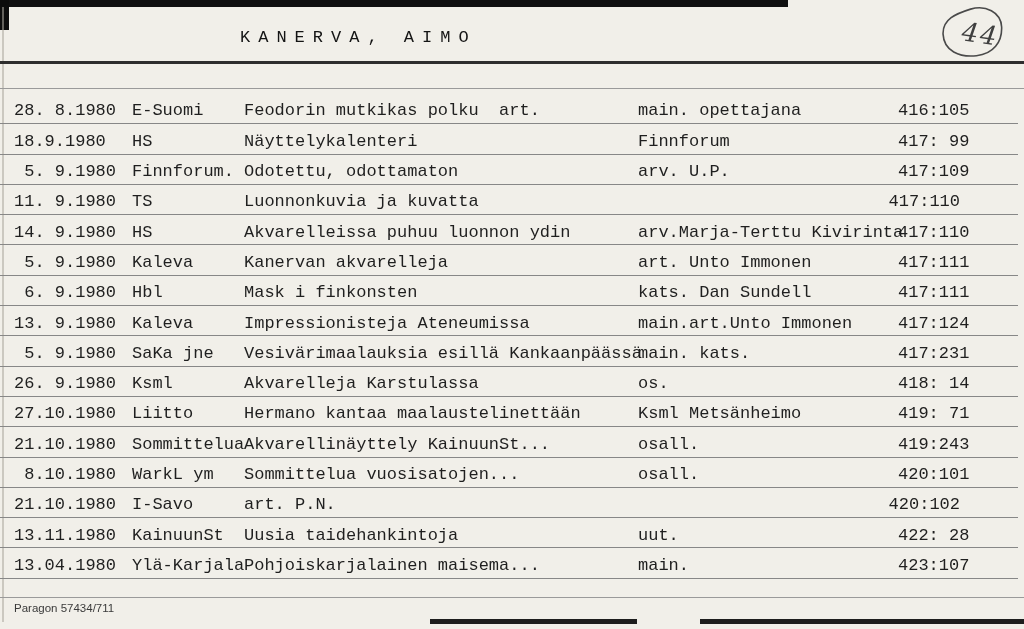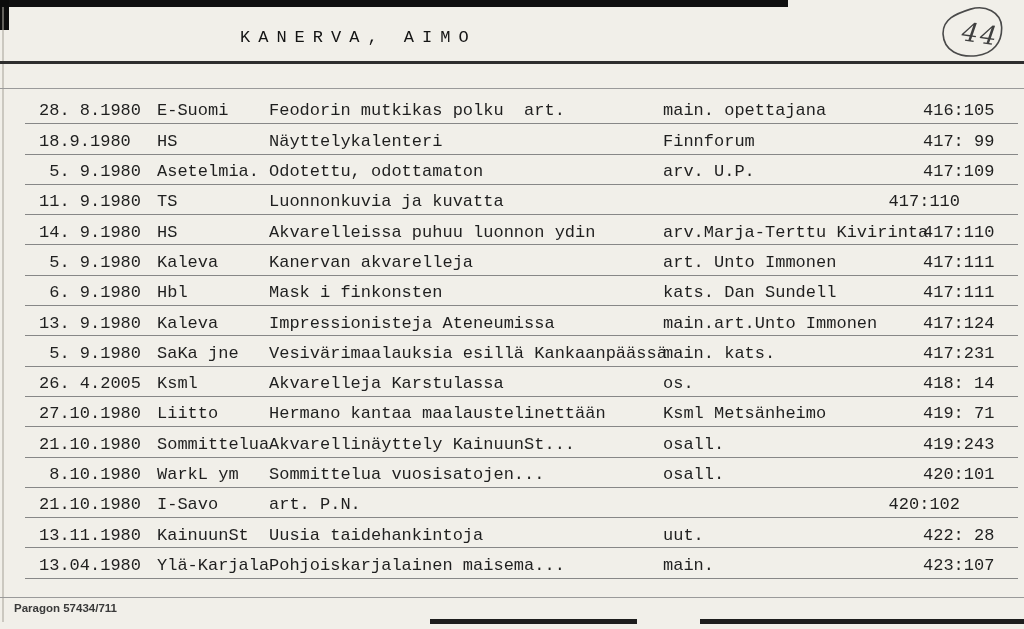"28. 8.1980" .entries { padding-left: 25px -> none }
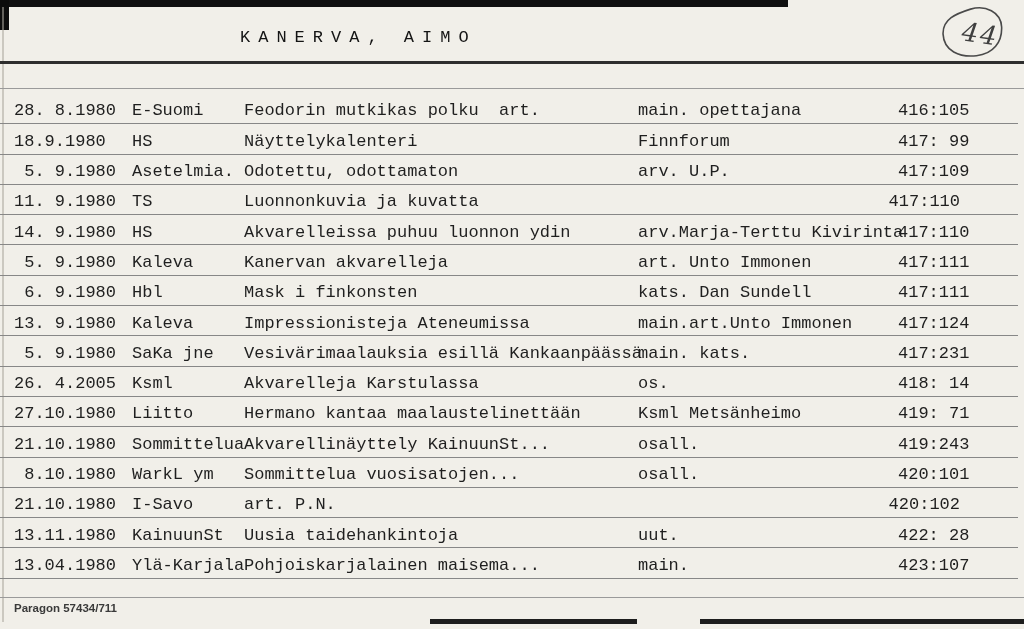"Asetelmia." span.c-src { text: Asetelmia -> Finnforum }
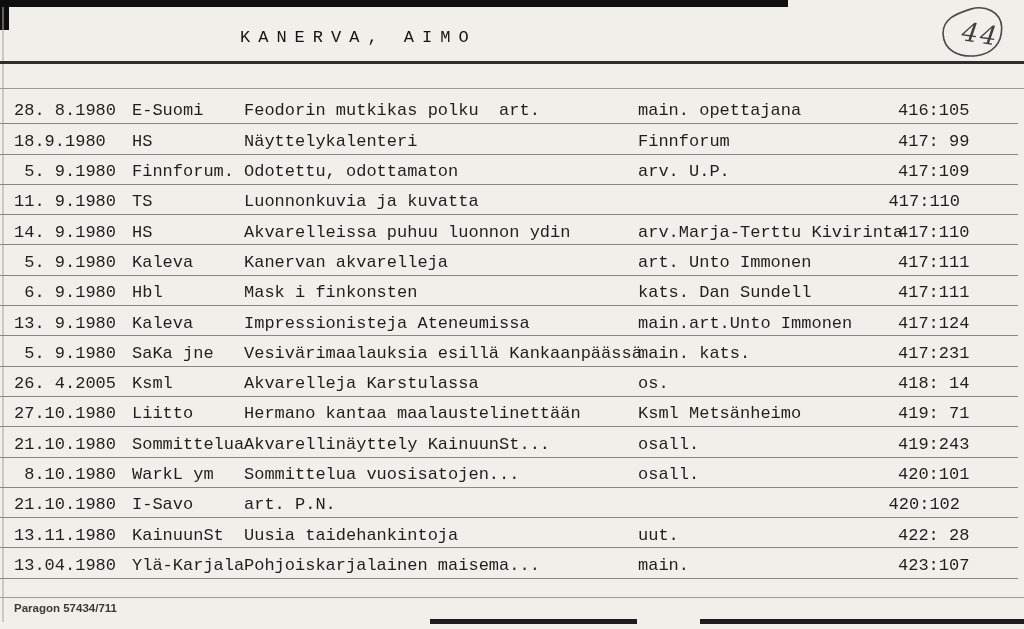"26. 4.2005" span.c-date { text: 4.2005 -> 9.1980 }
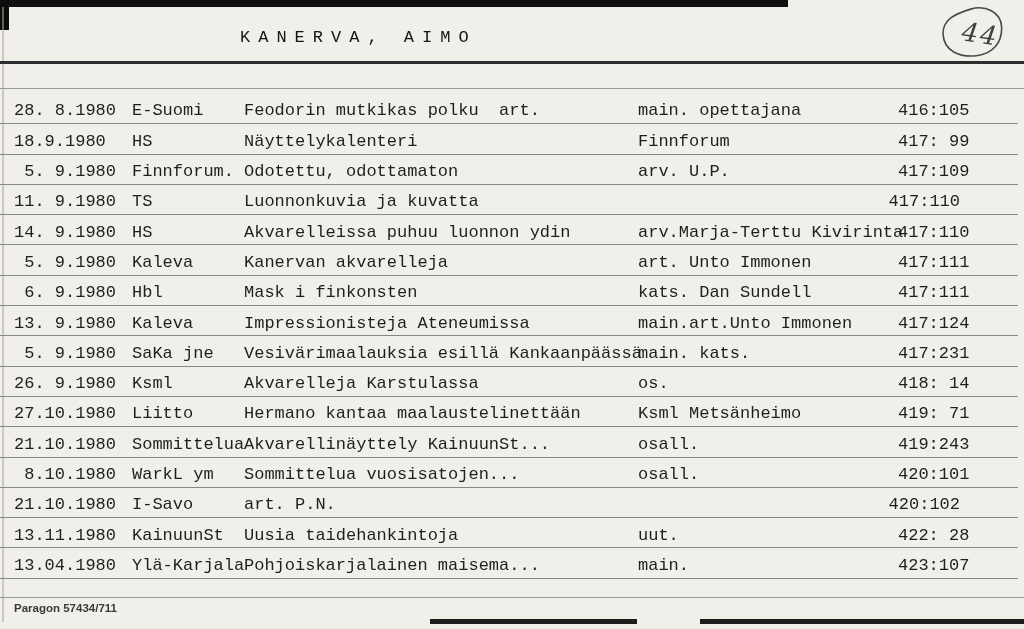"Paragon 57434/711" .footer-text { font-weight: bold -> none }
